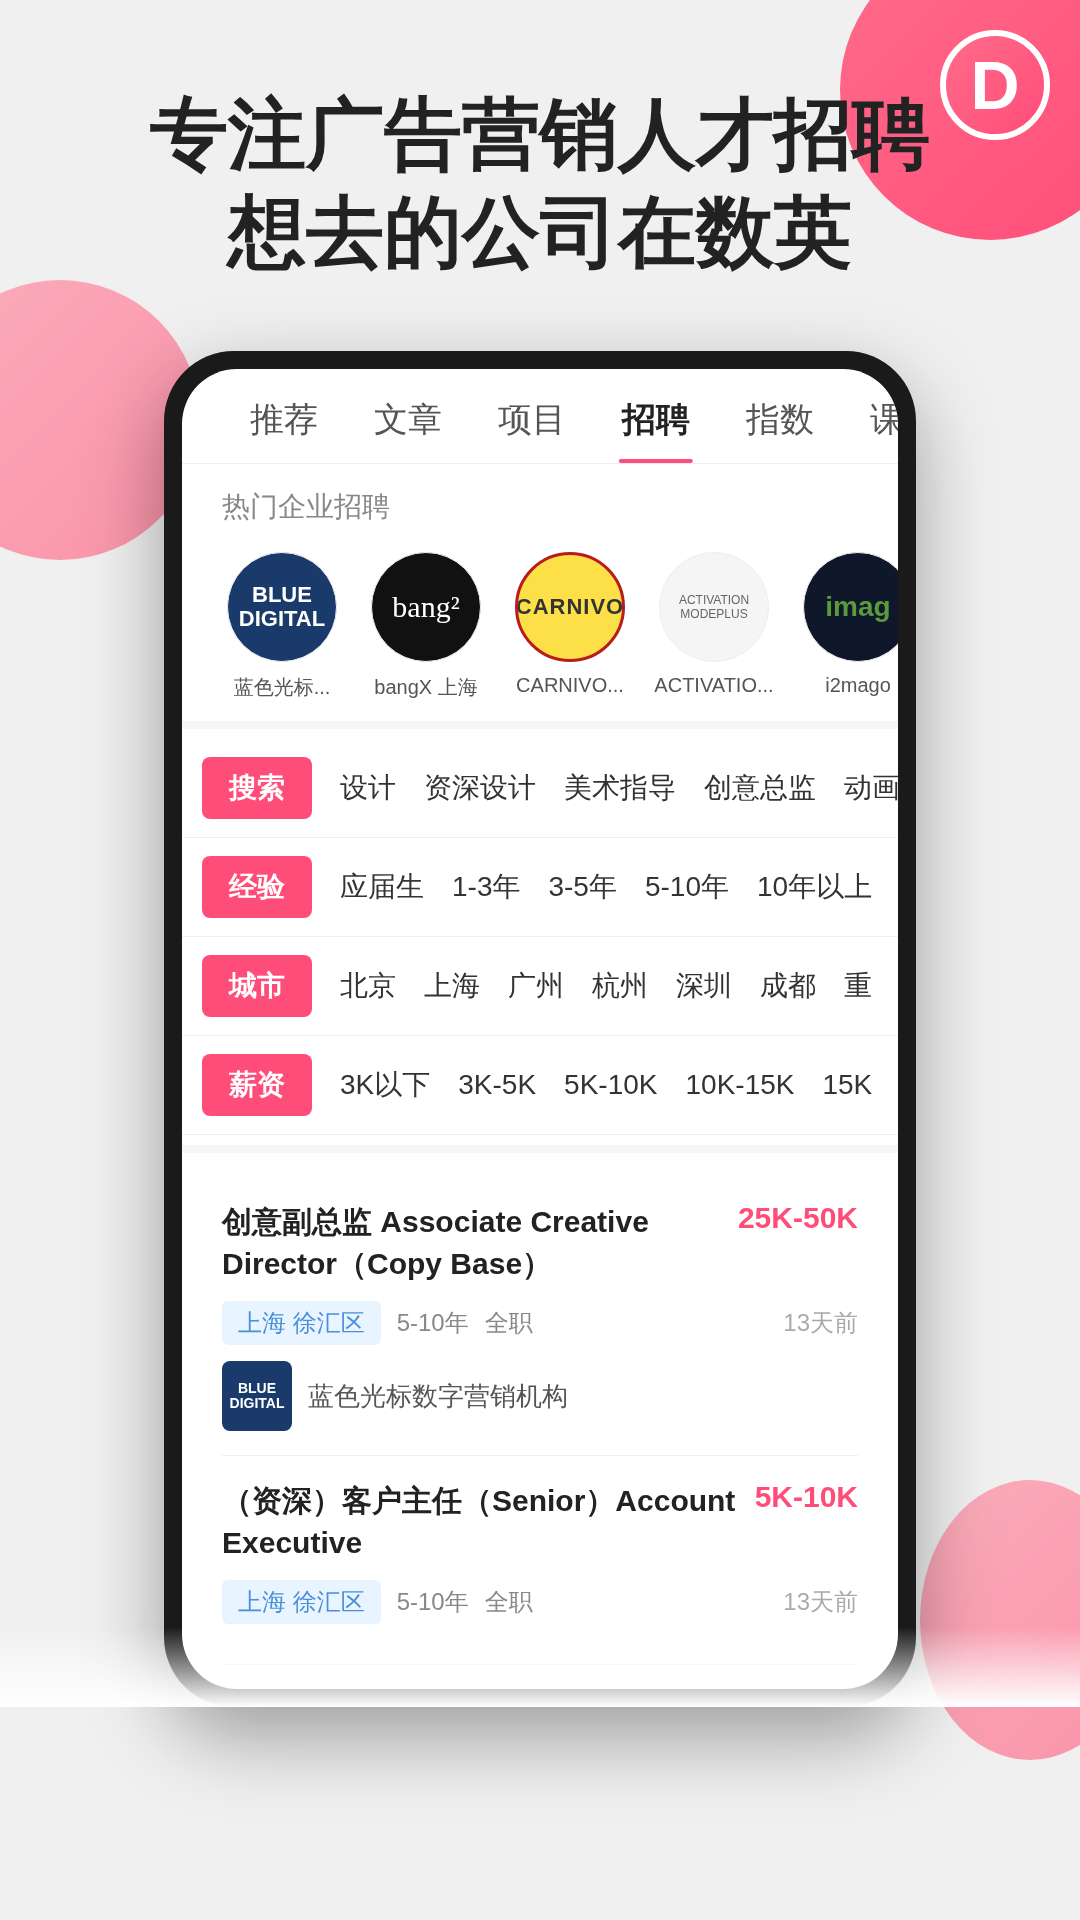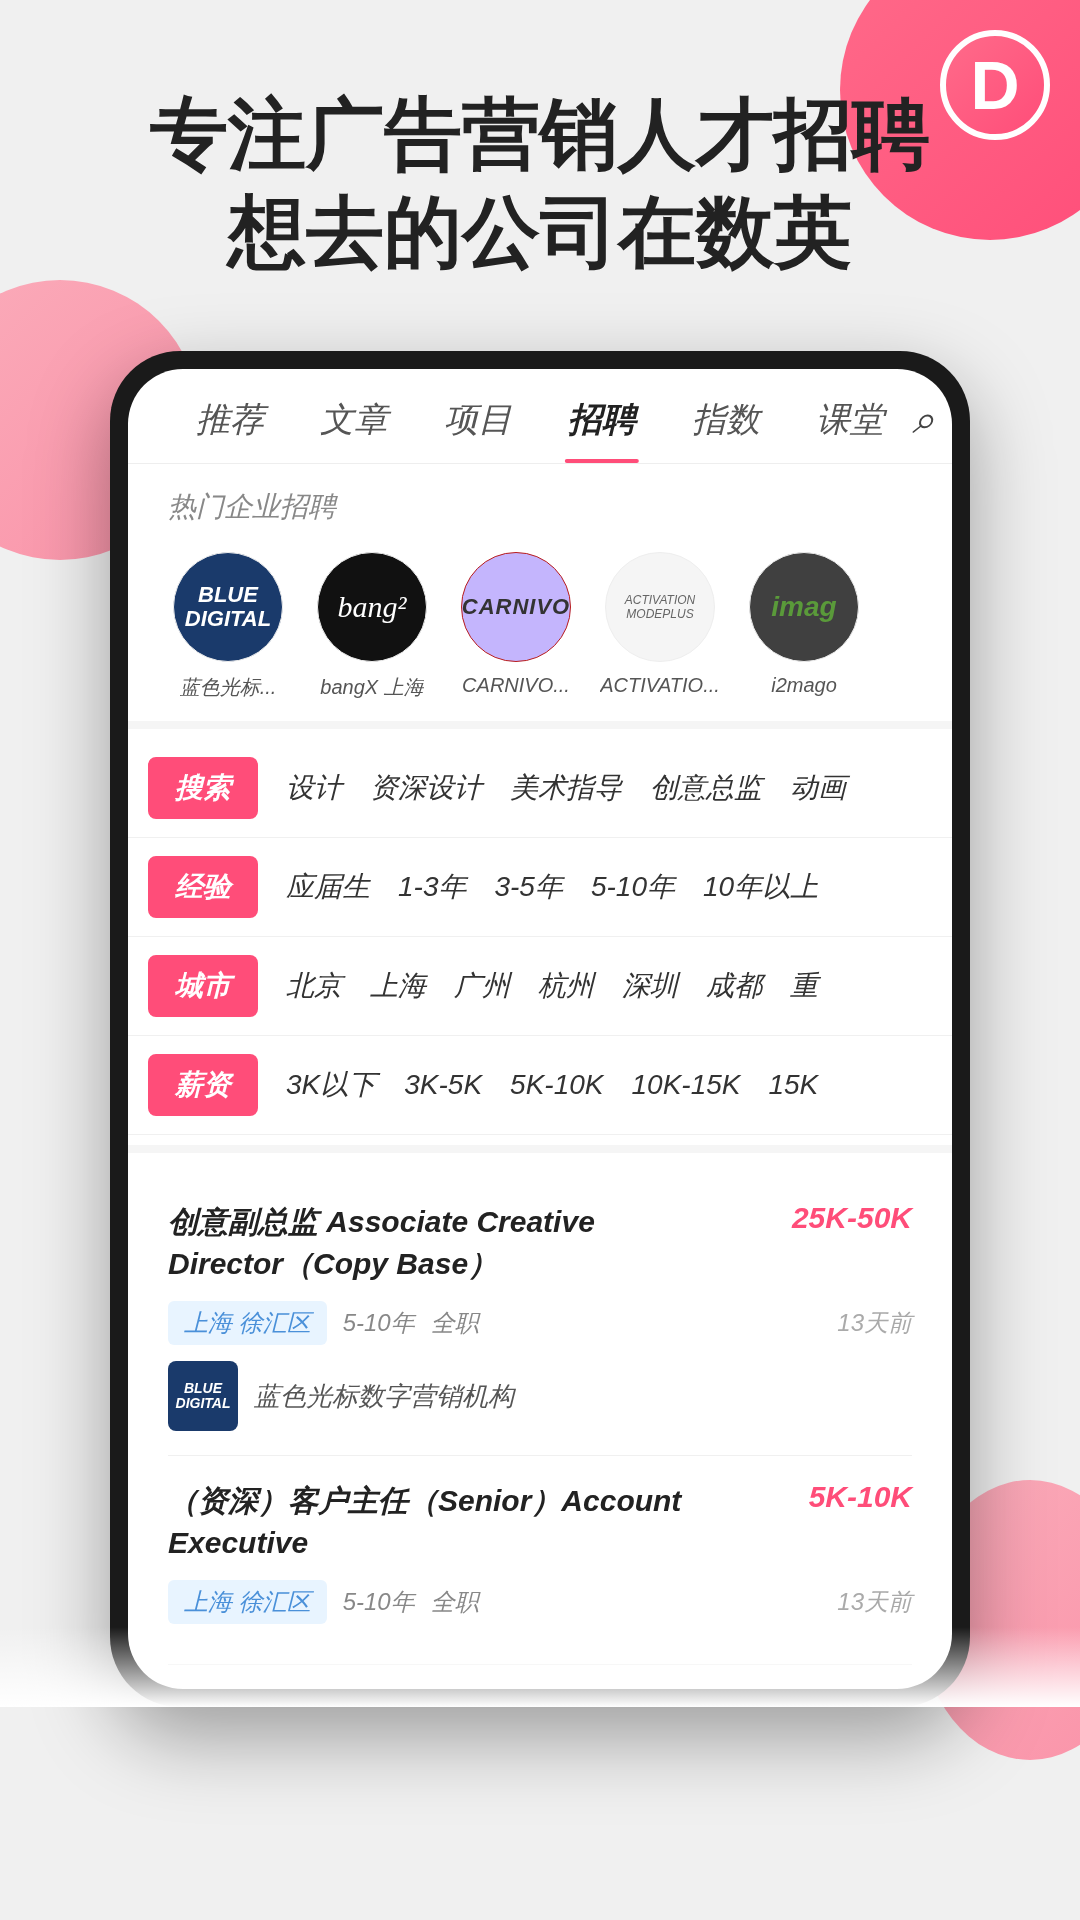"推荐" .phone-frame { font-style: italic -> none; width: 860px -> 752px }
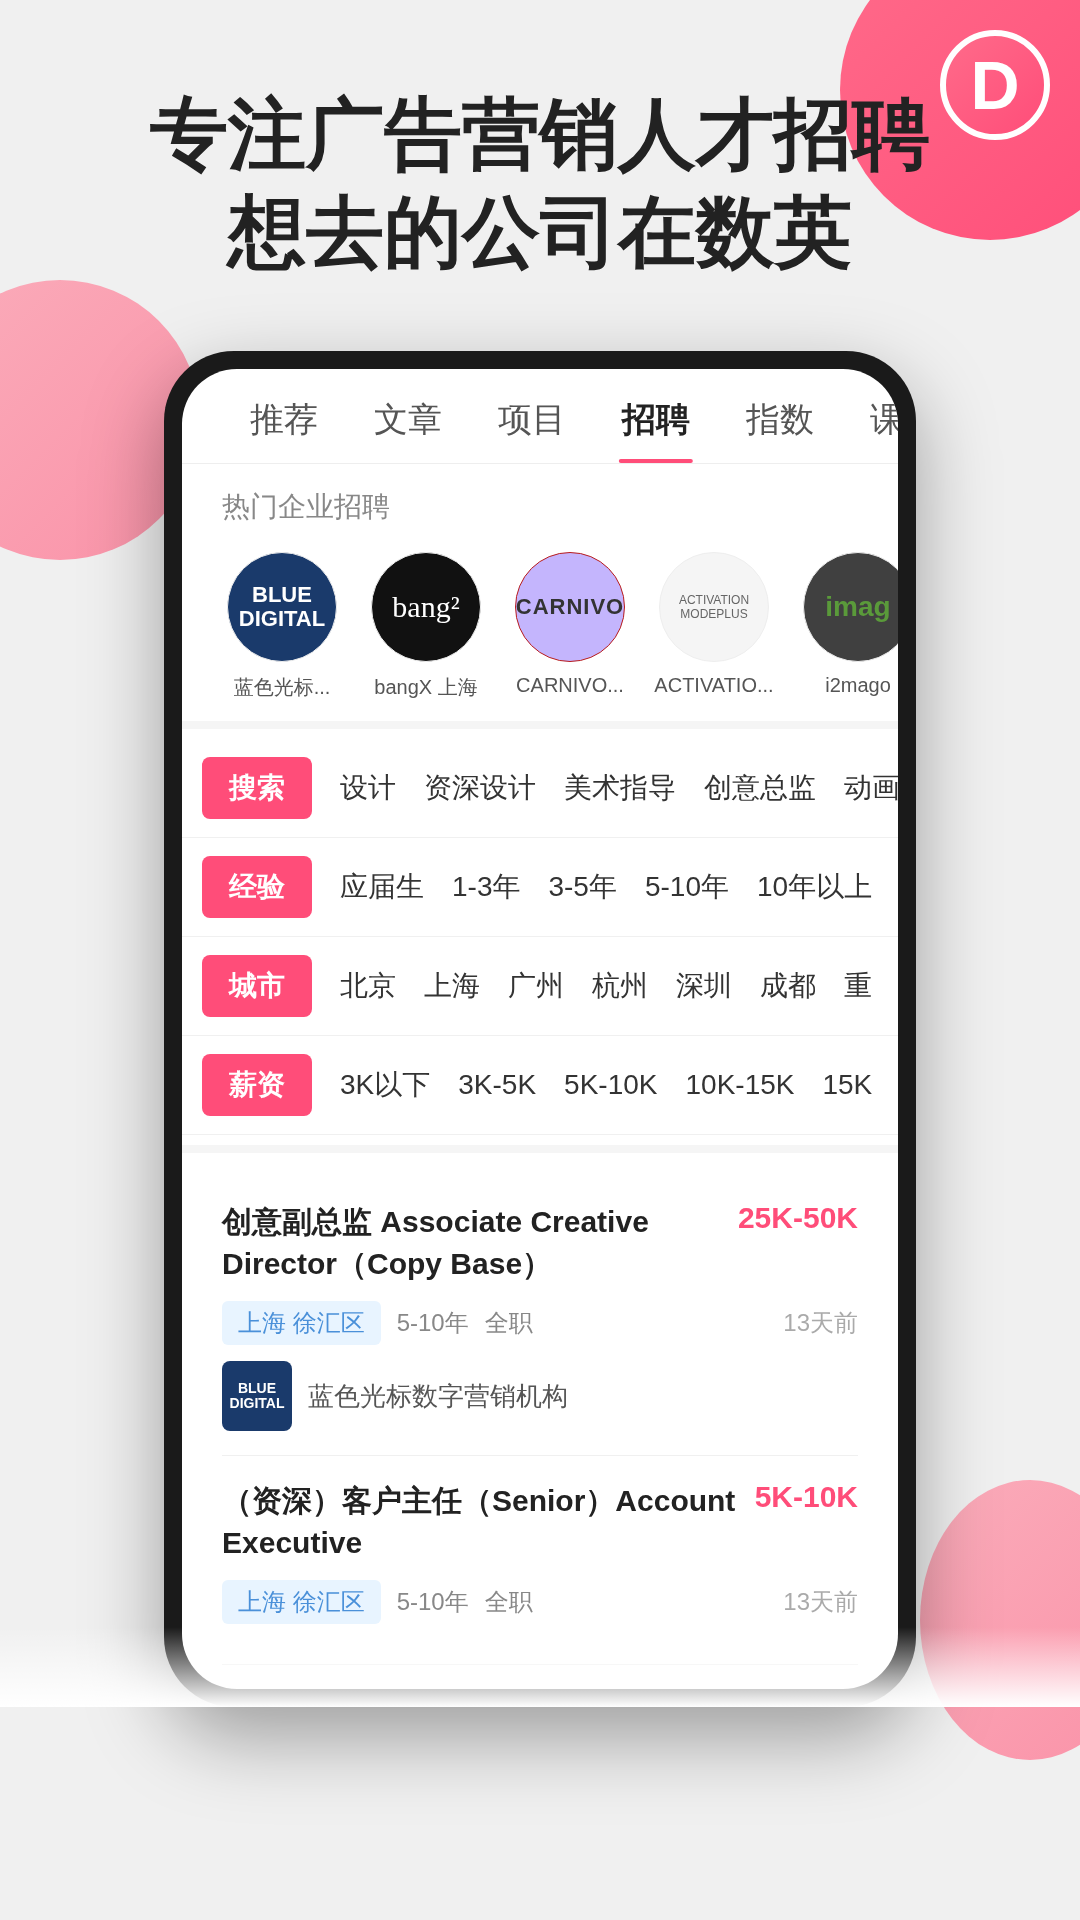"CARNIVO" .company-logo.carnivo { background: #c4b5fd -> #fde047; border: 1px solid #b91c1c -> 3px solid #b91c1c }
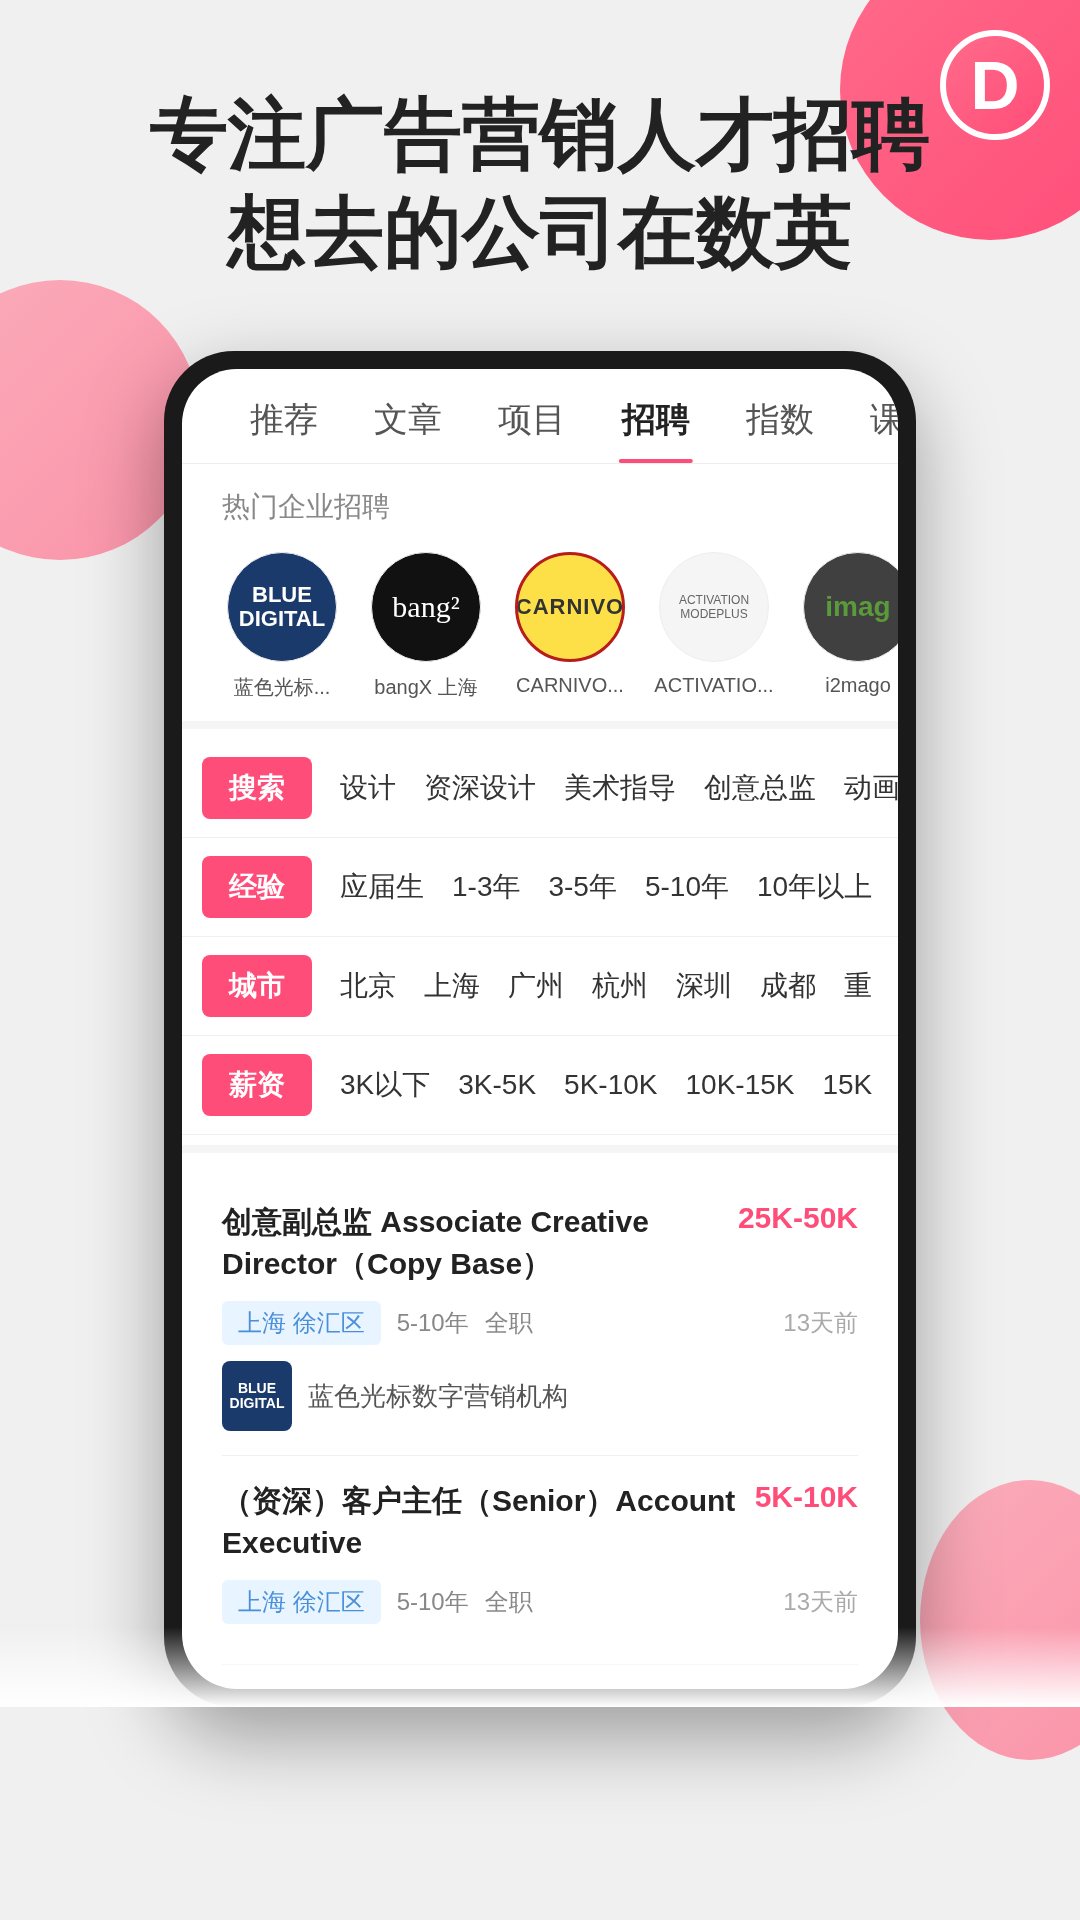"imag" .company-logo.imago { background: #404040 -> #0f172a }
